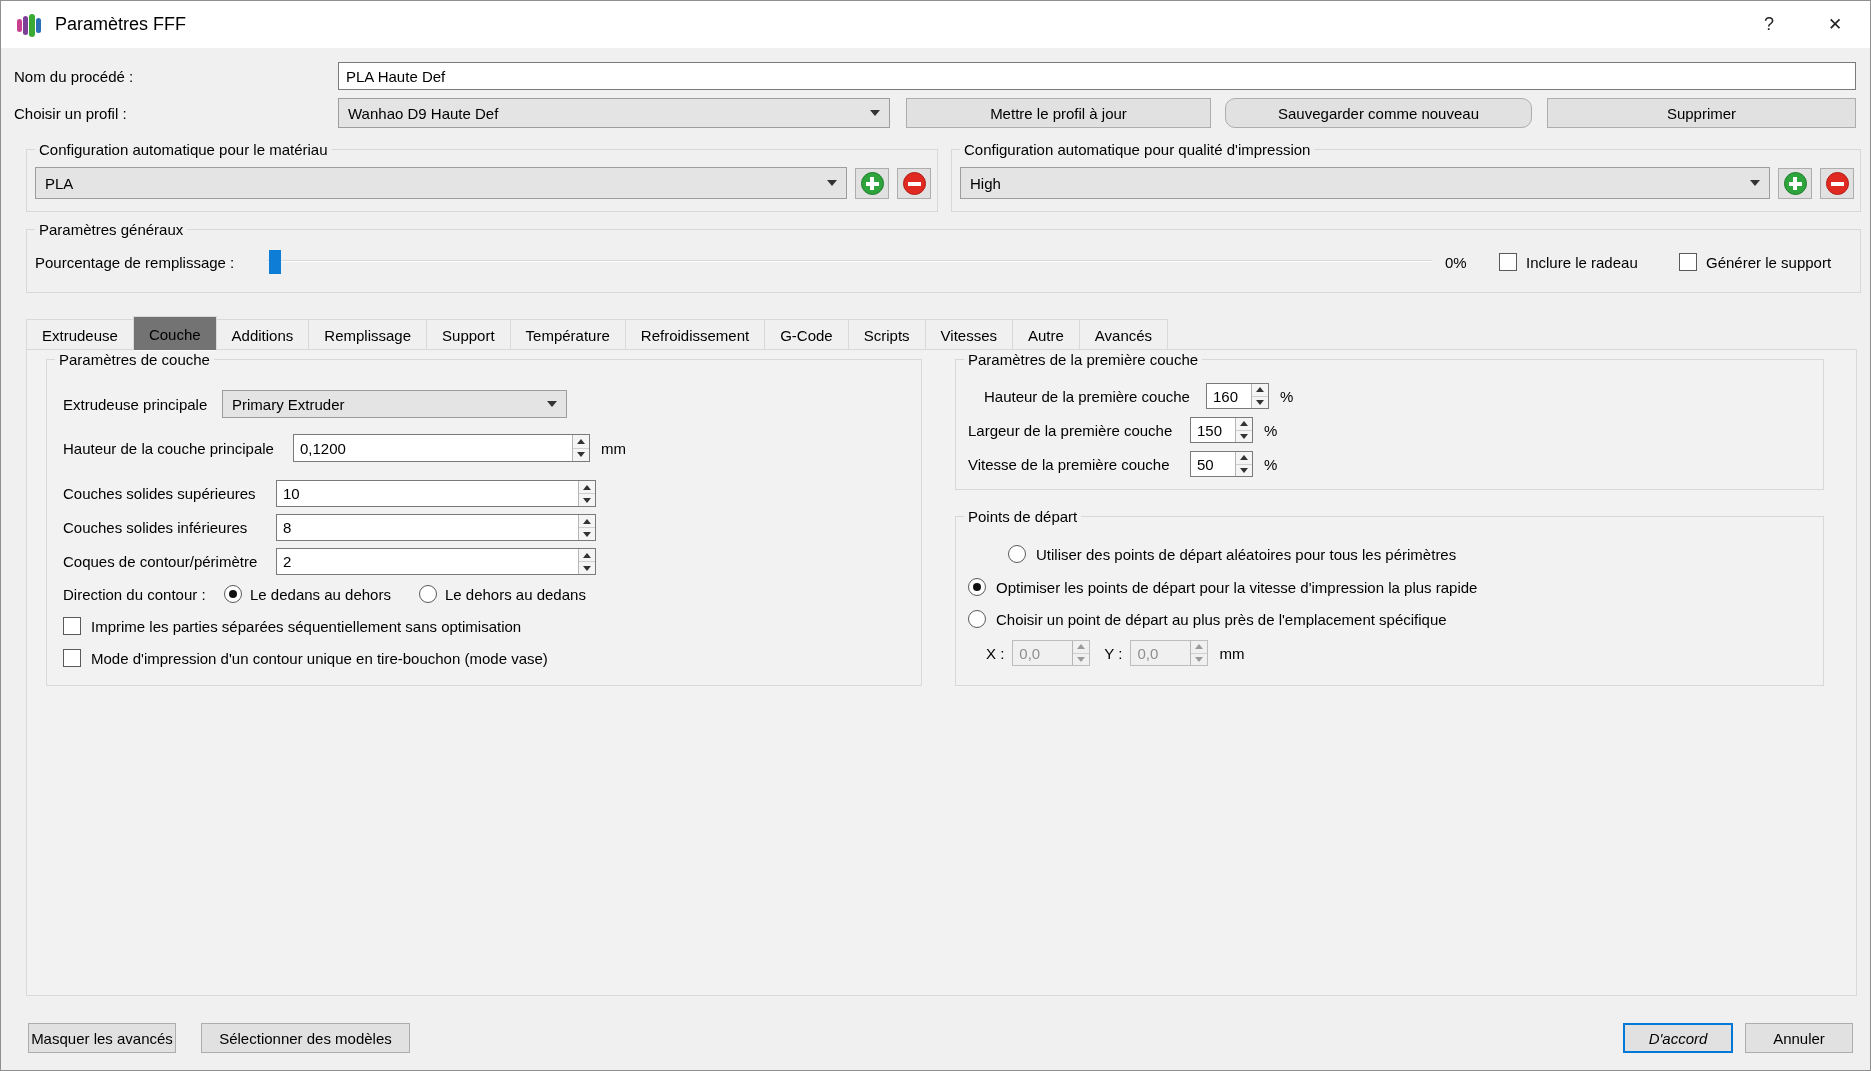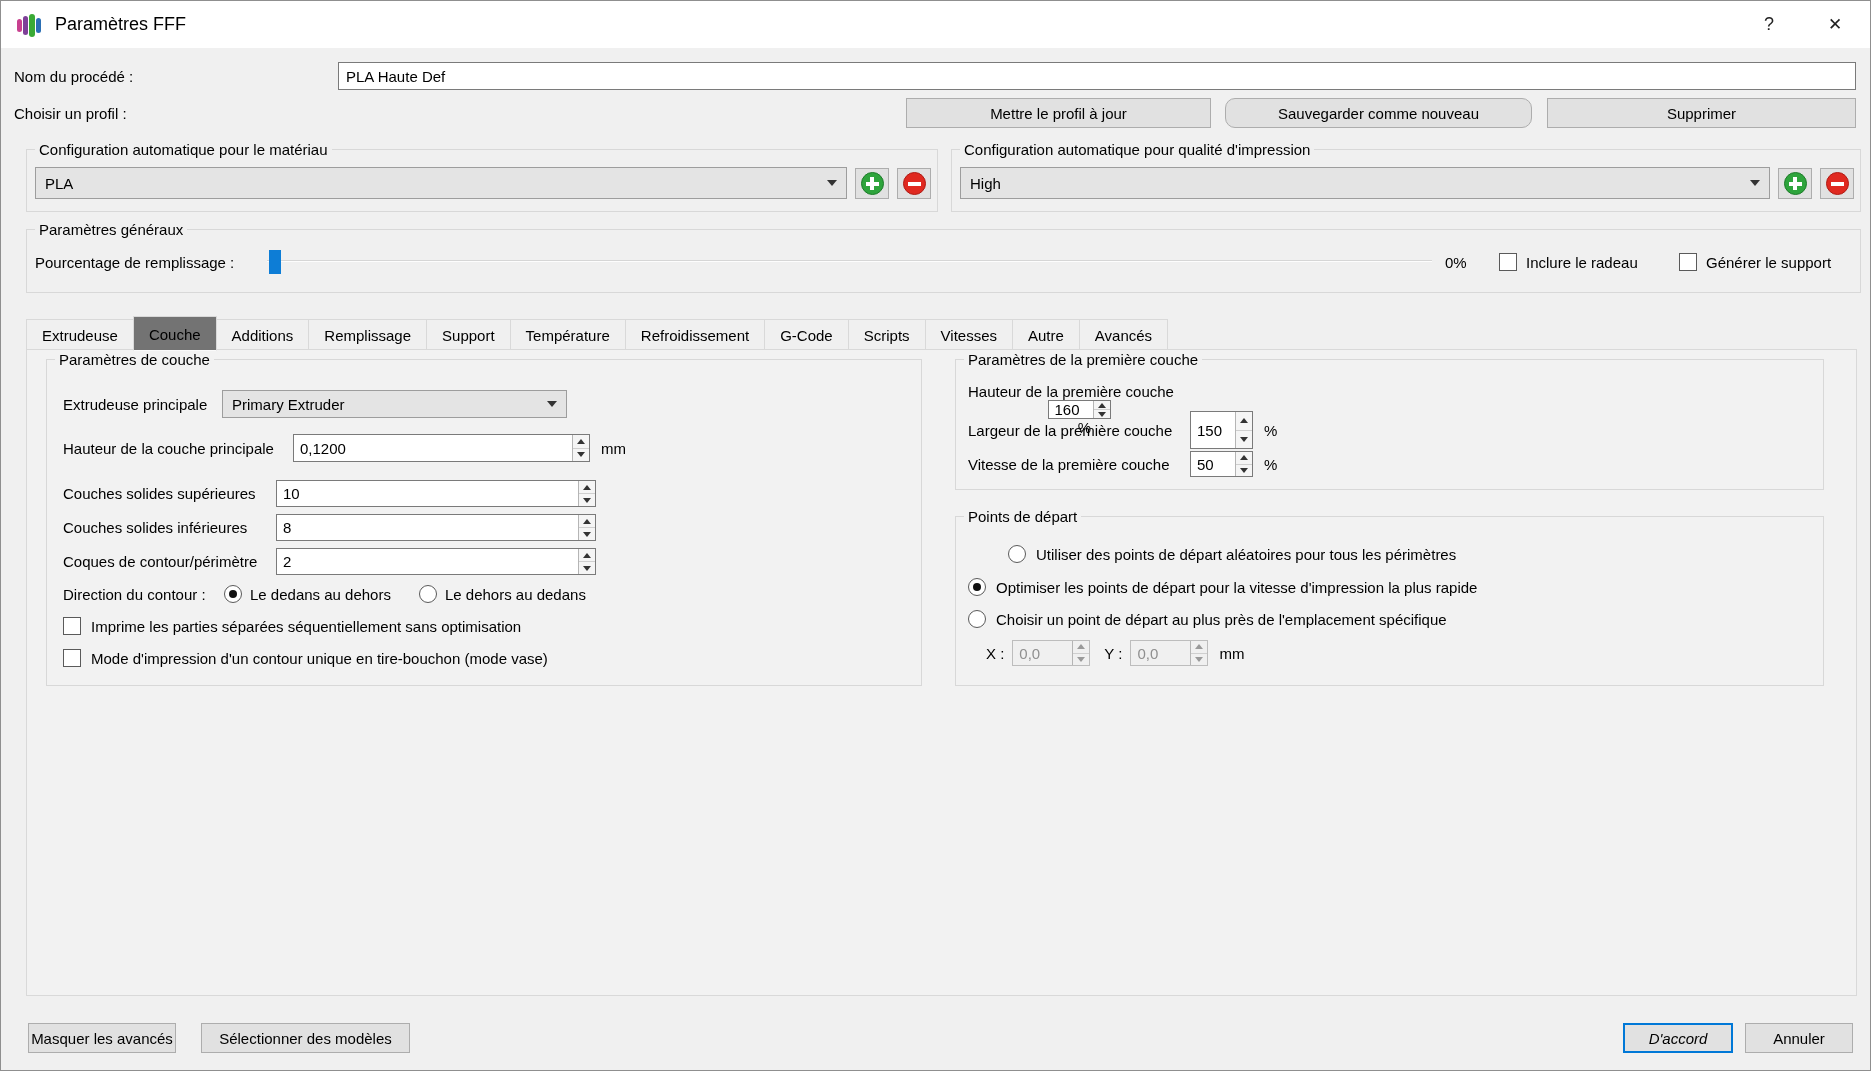"Wanhao D9 Haute Def" div.combo { html: none -> <div> <span>Wanhao D9 Haute Def</span> <span></span> </div> }
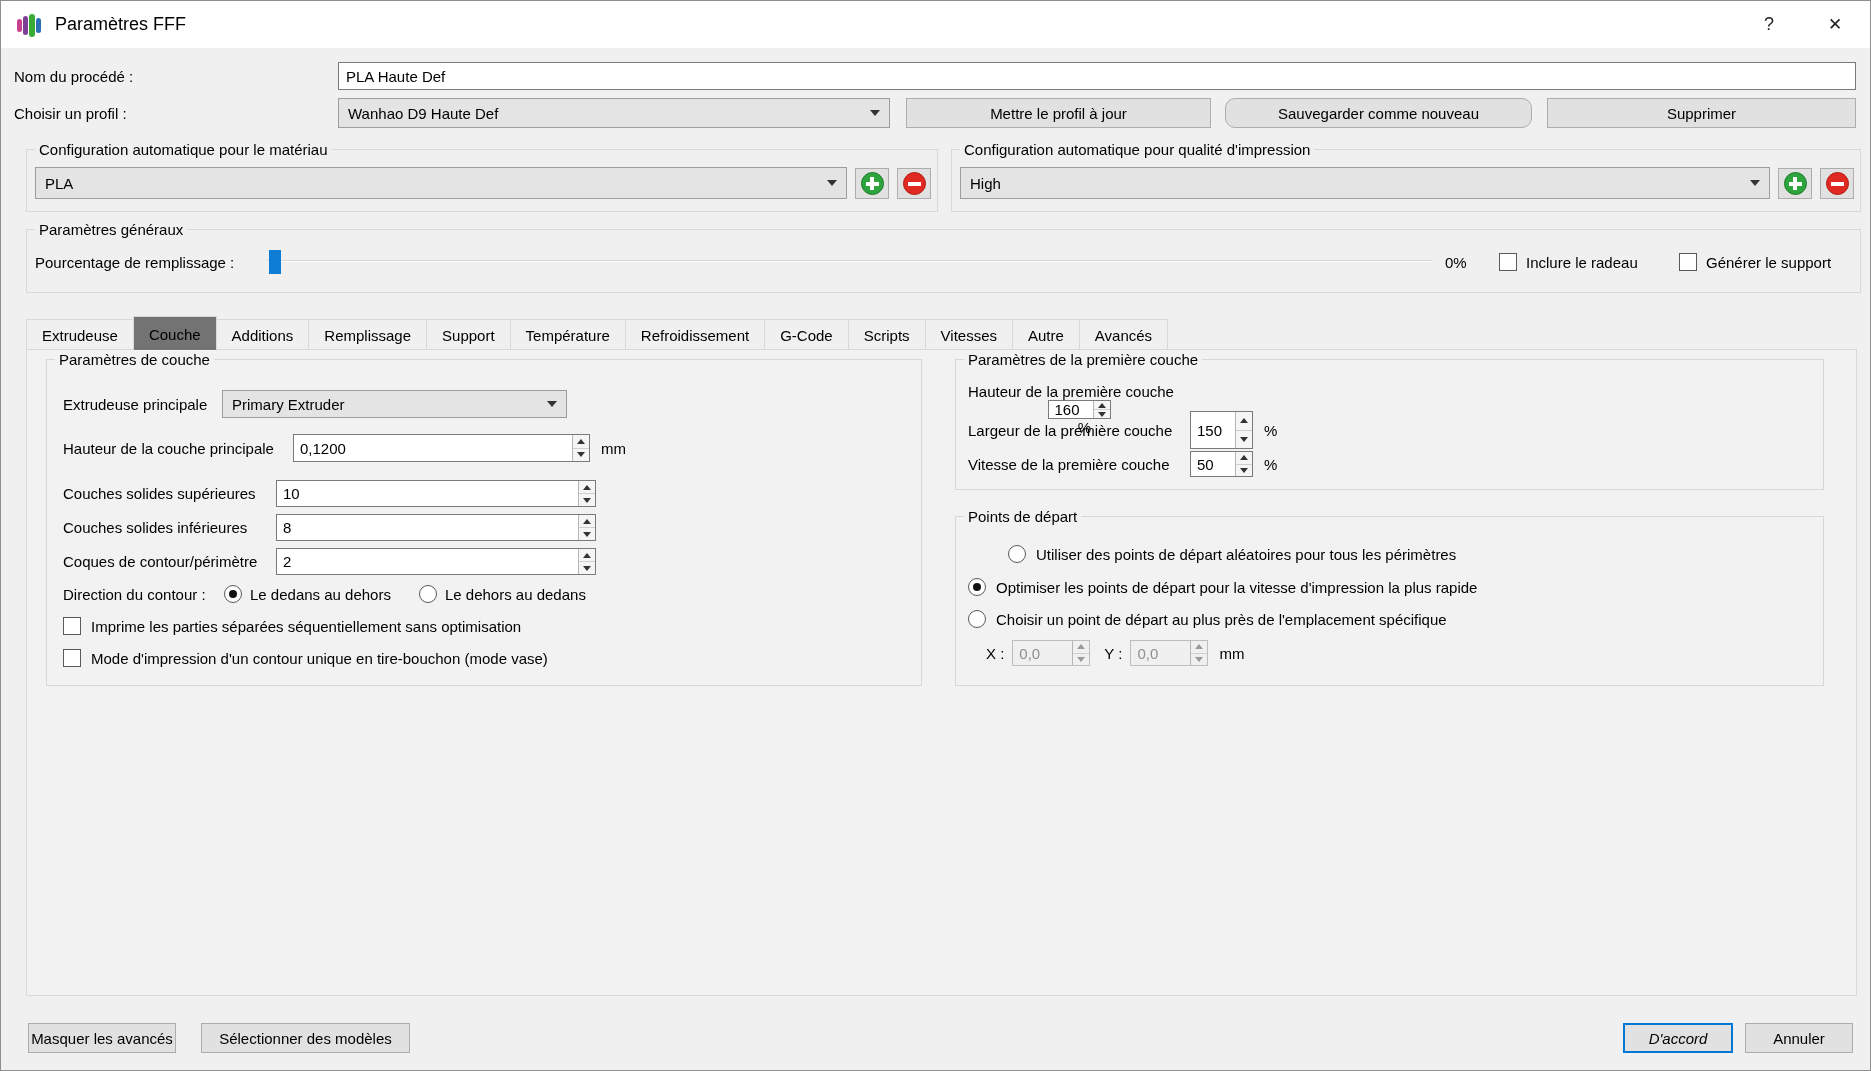"Hauteur de la première couche" div.hrow { flex-direction: column -> none; left: 12px -> 28px }
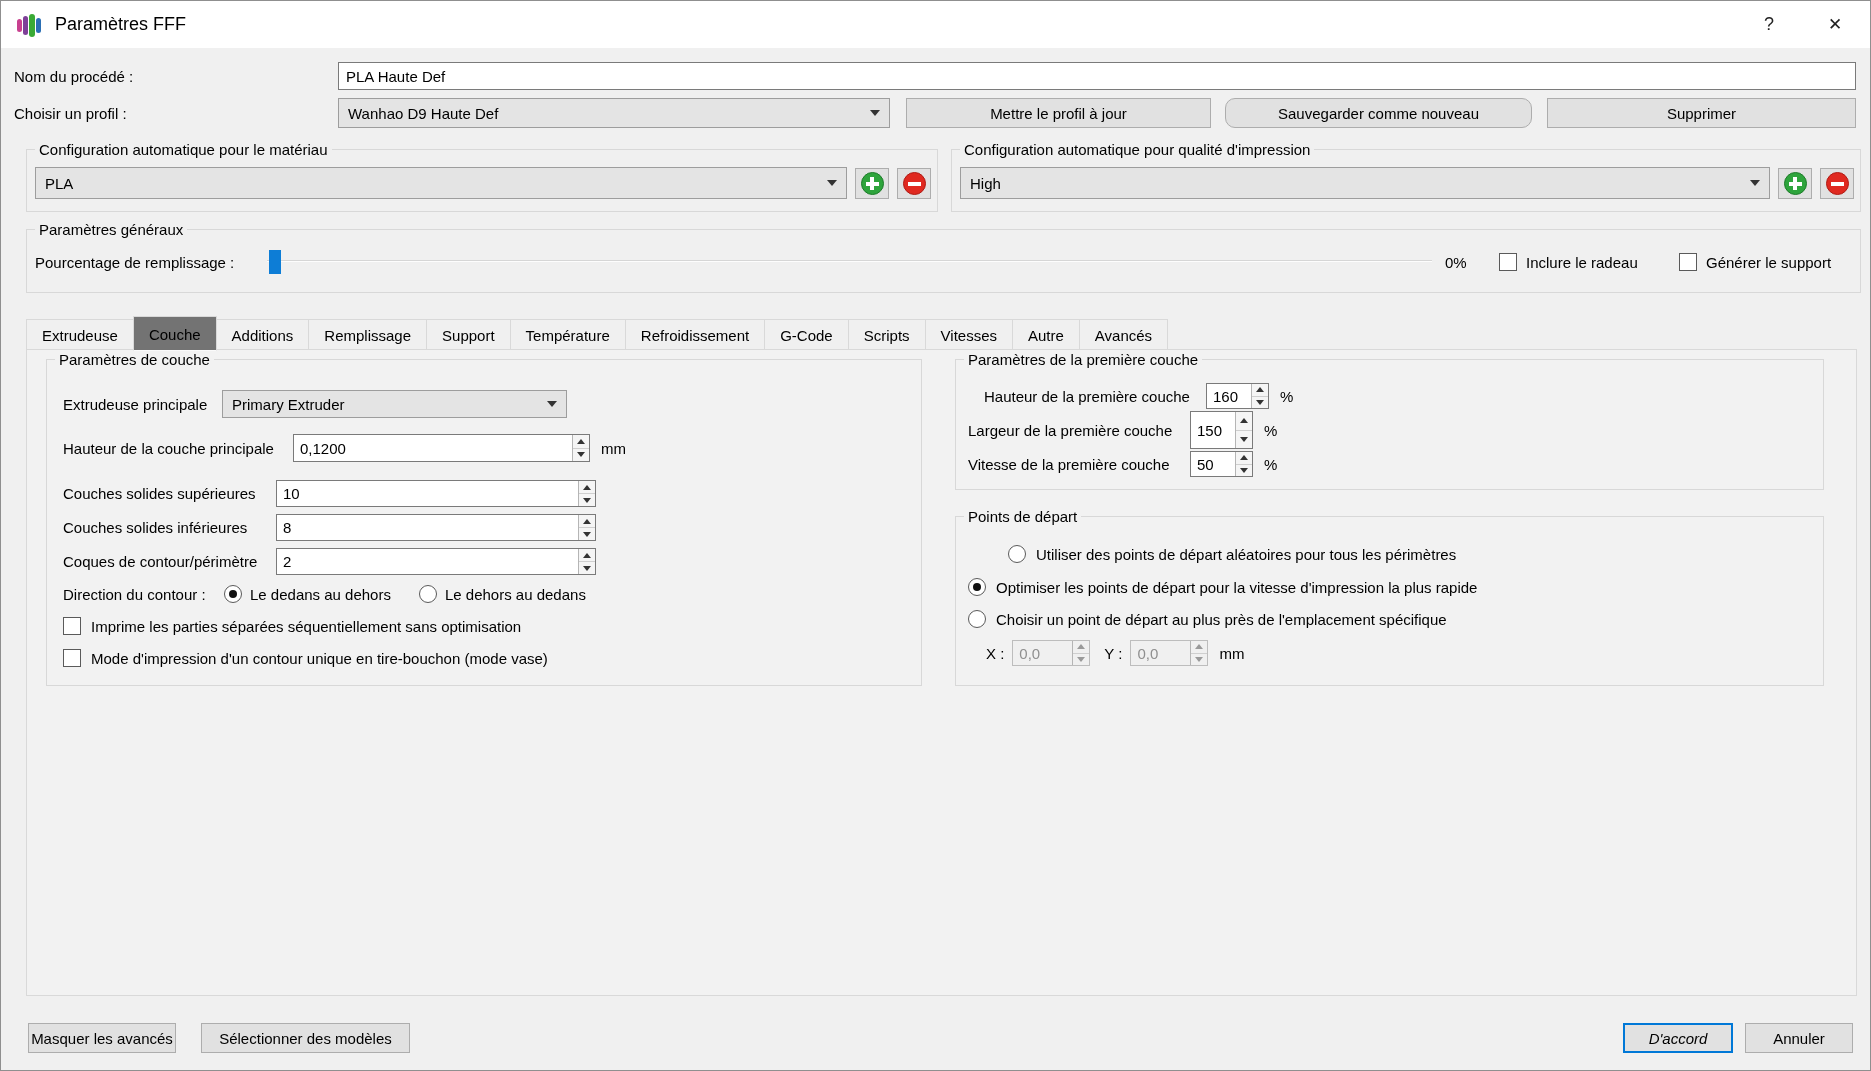"150" div.spin { height: 38px -> 26px }
